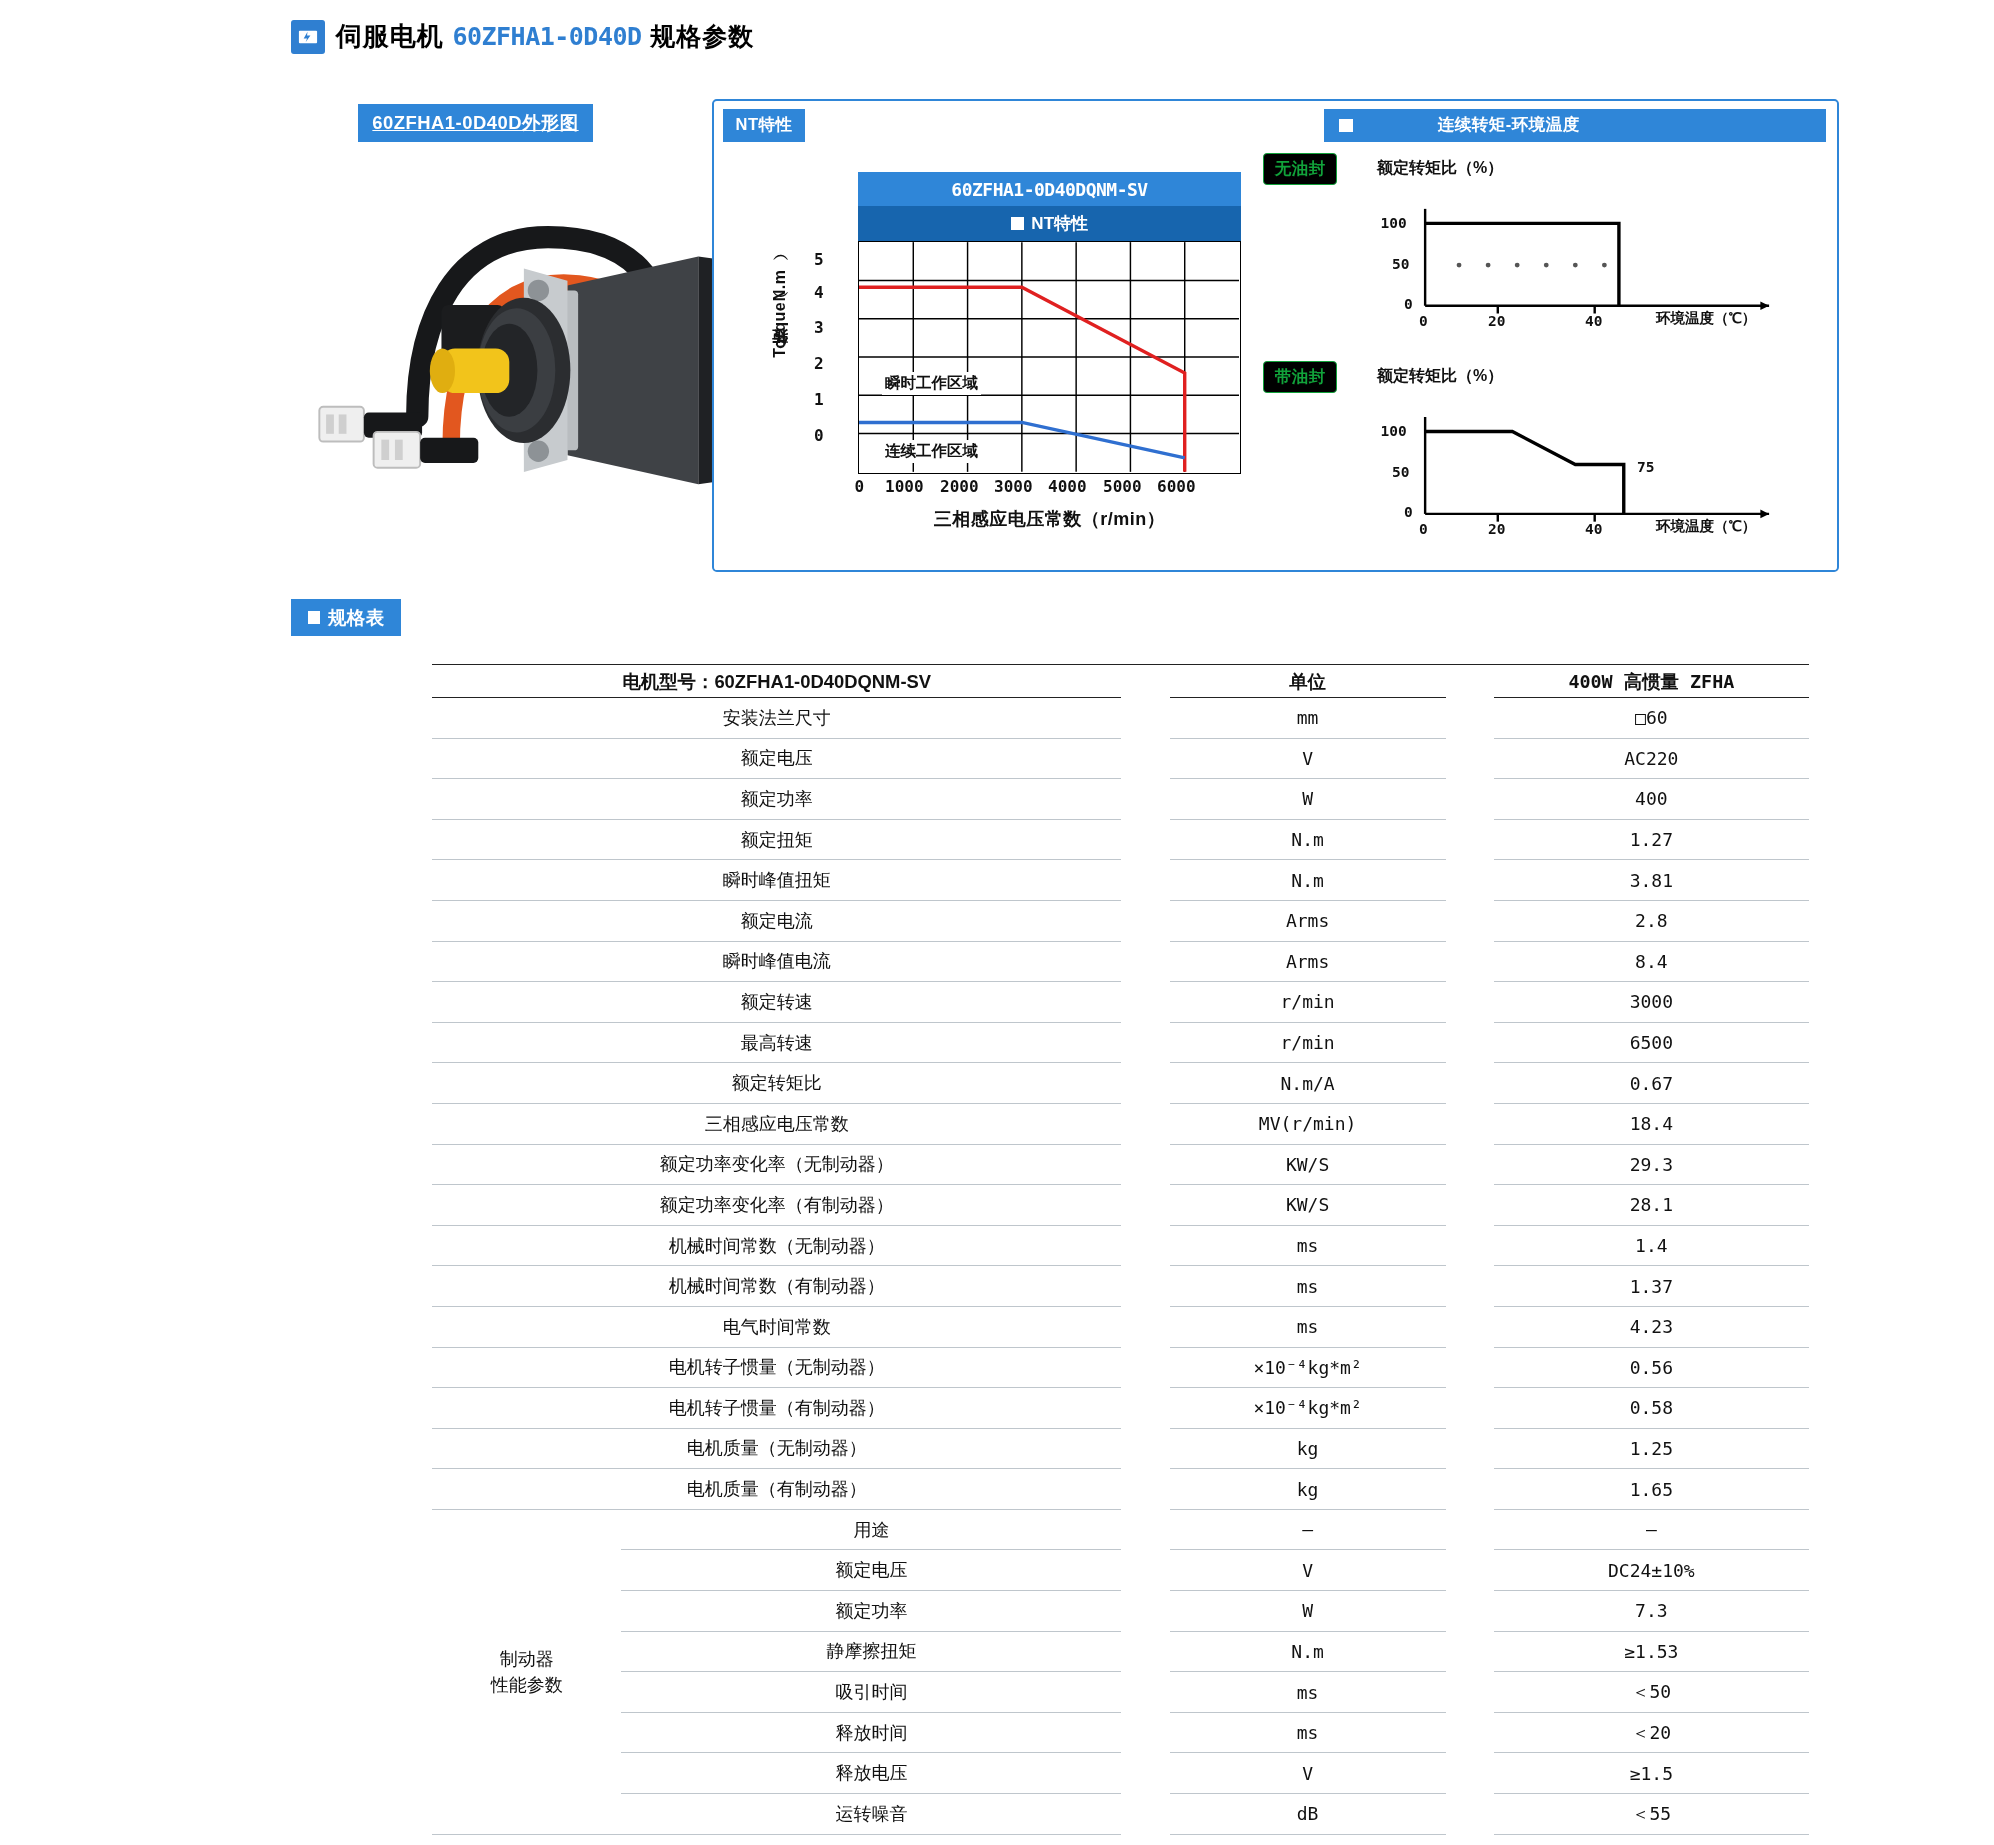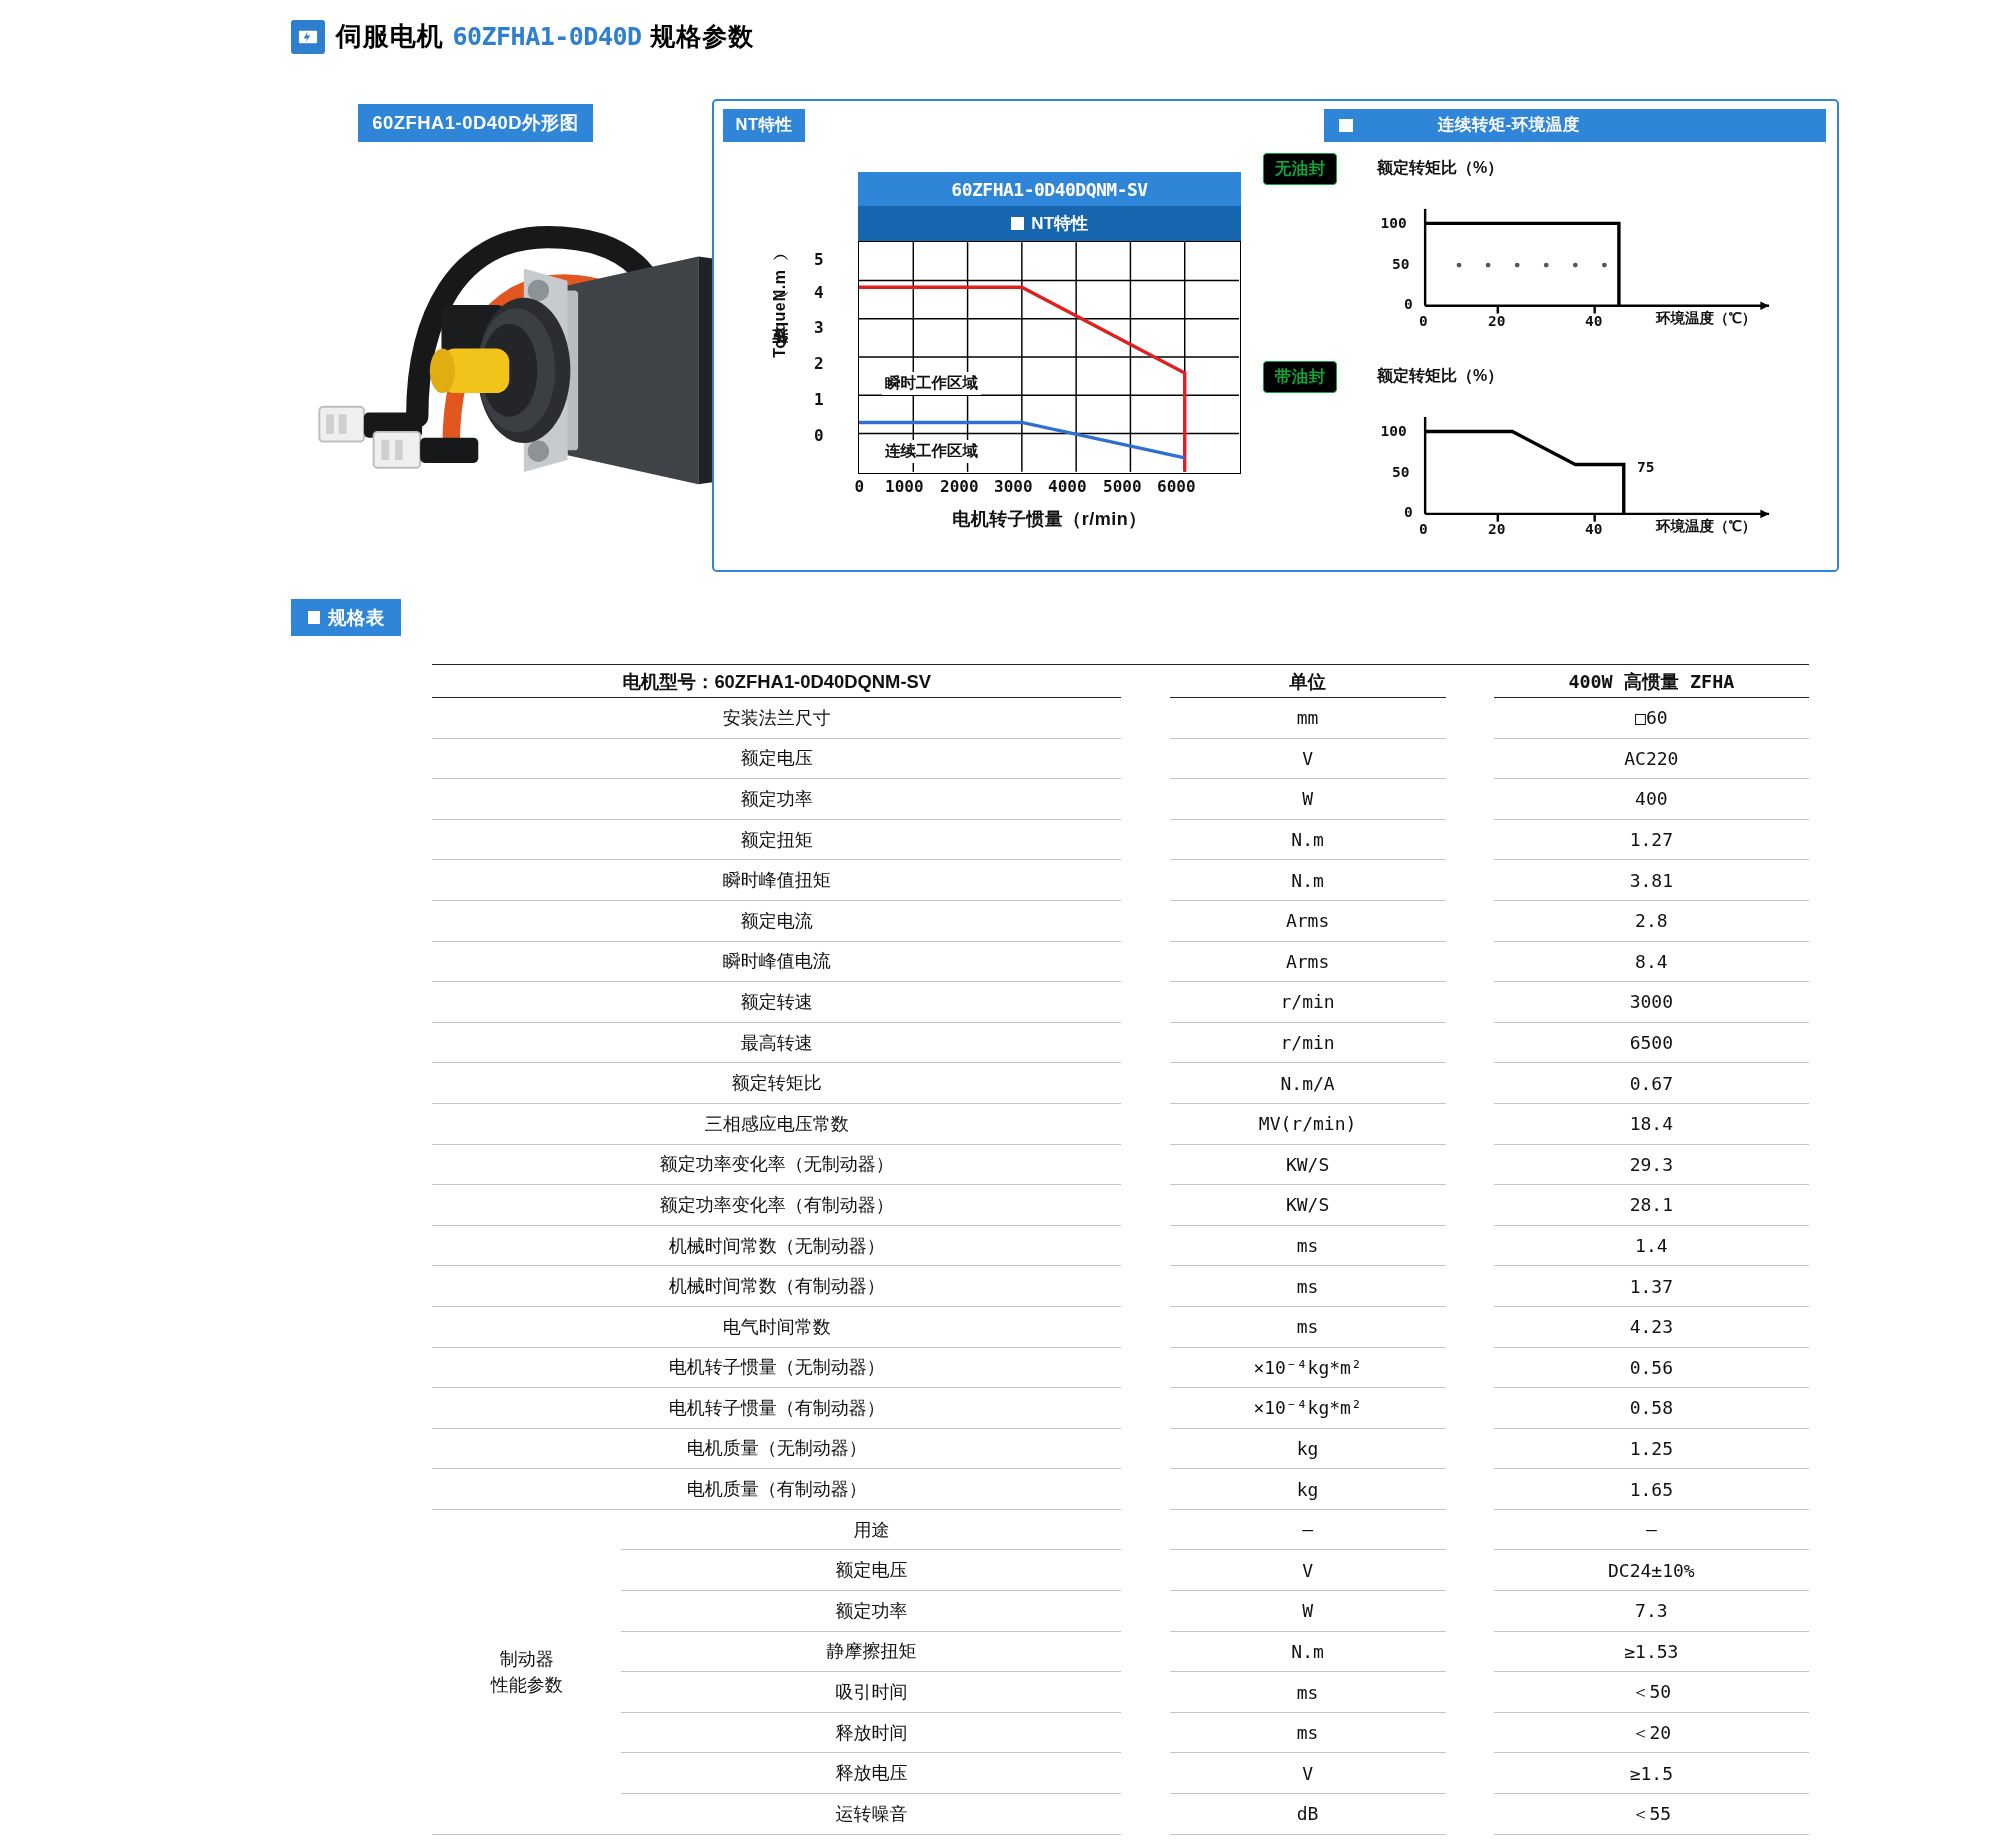"60ZFHA1-0D40D外形图" .tag-blue { text-decoration: none -> underline }
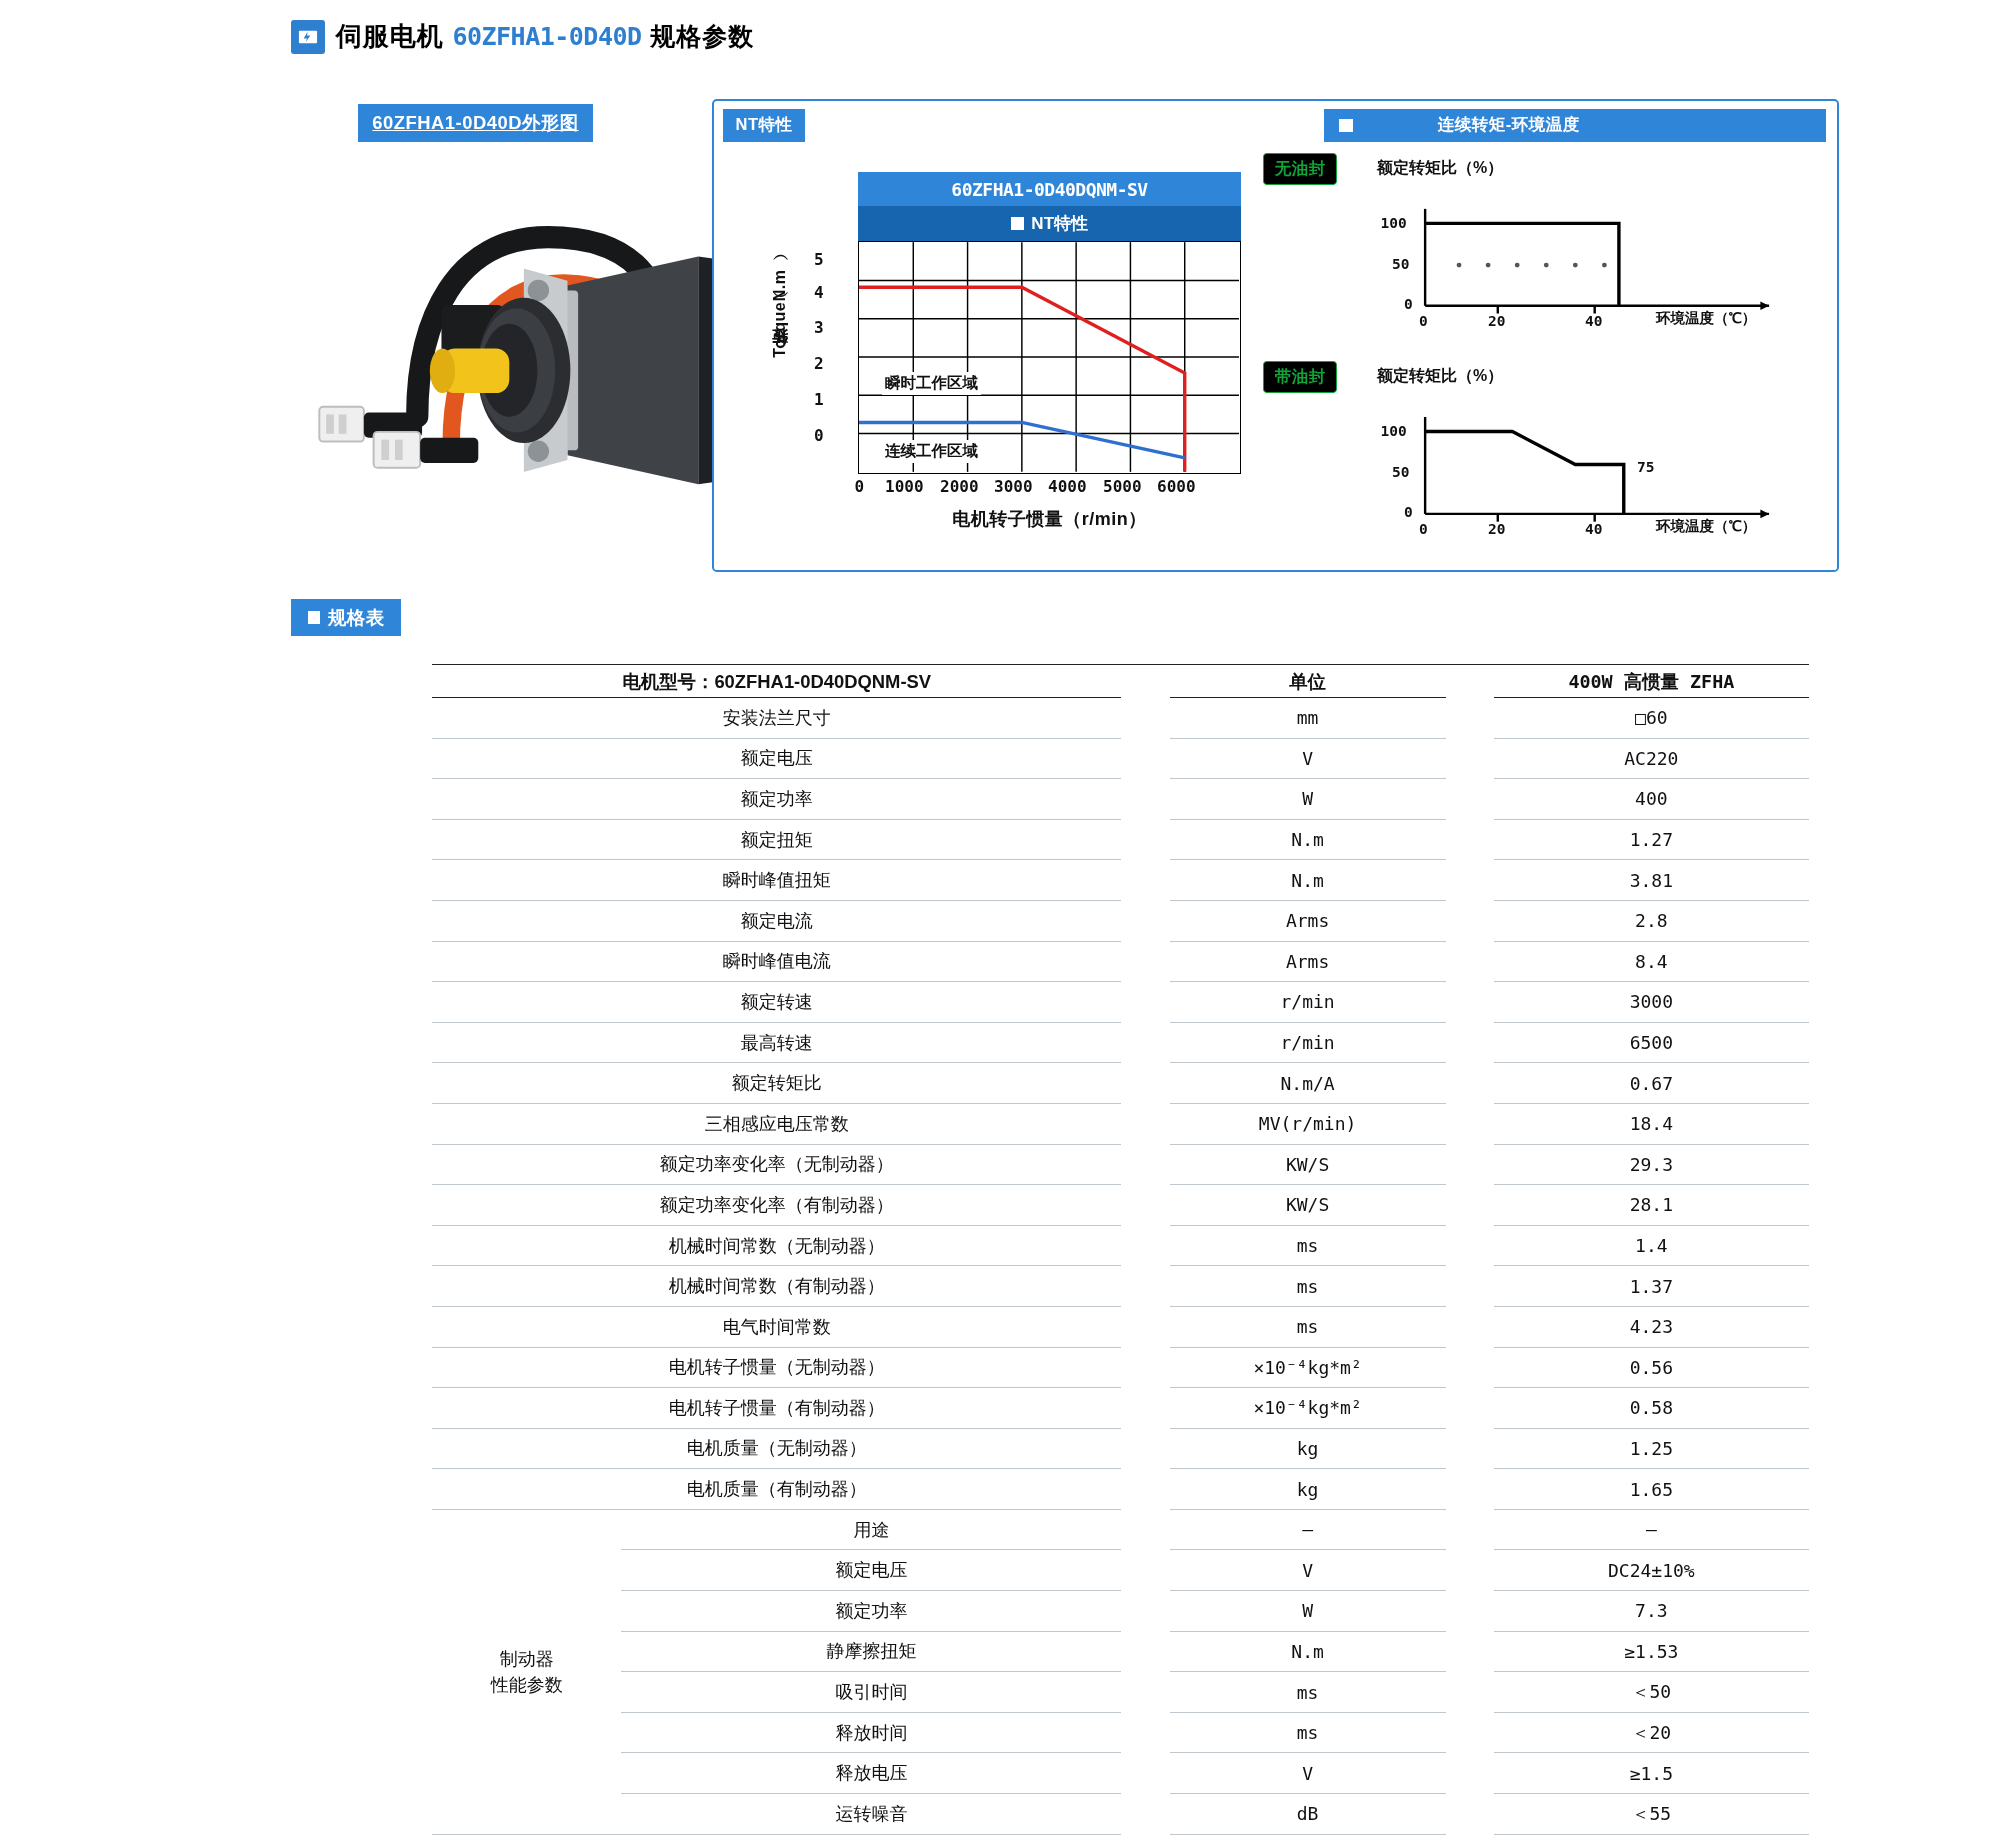"电机转子惯量（r/min）" div.nt-xlabel { text: 电机转子惯量 -> 三相感应电压常数 }
